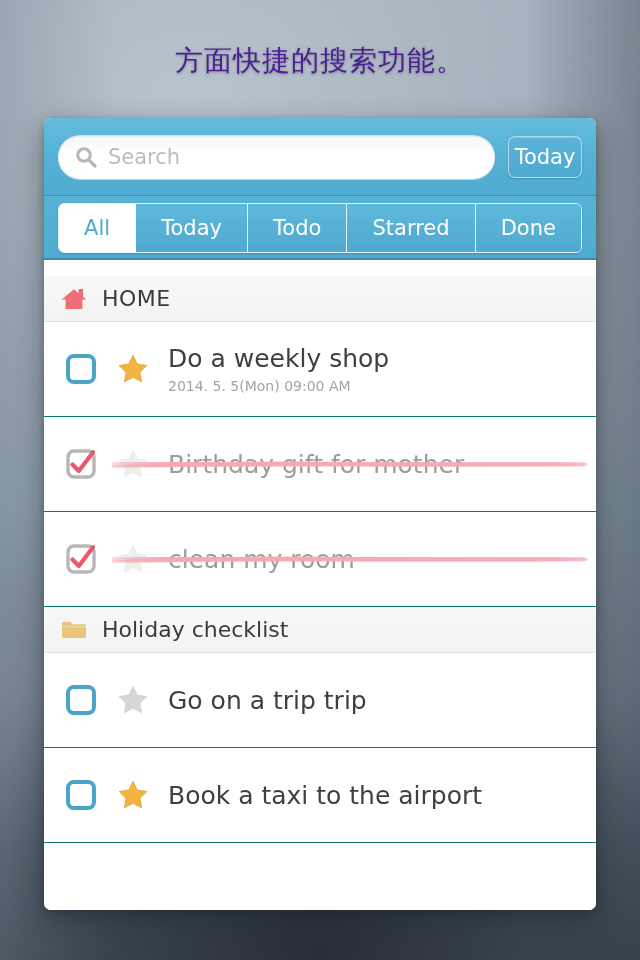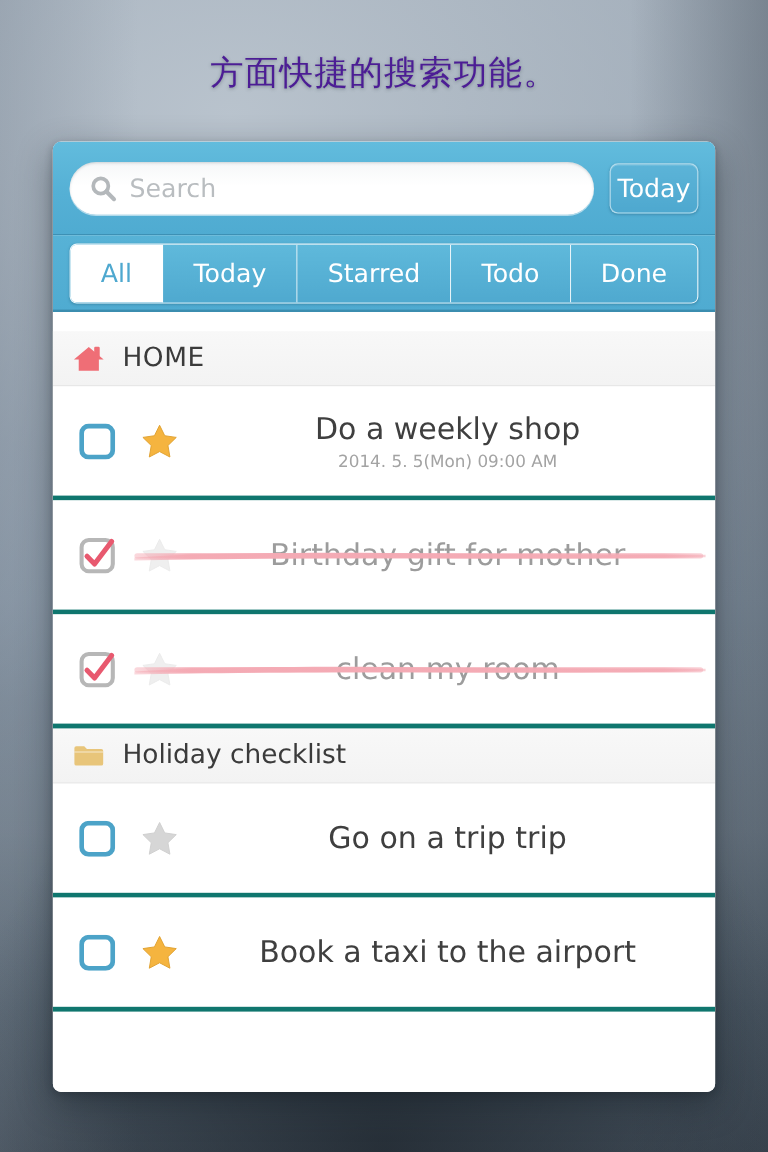"Starred" div.seg { order: before "Todo" -> after "Todo" }
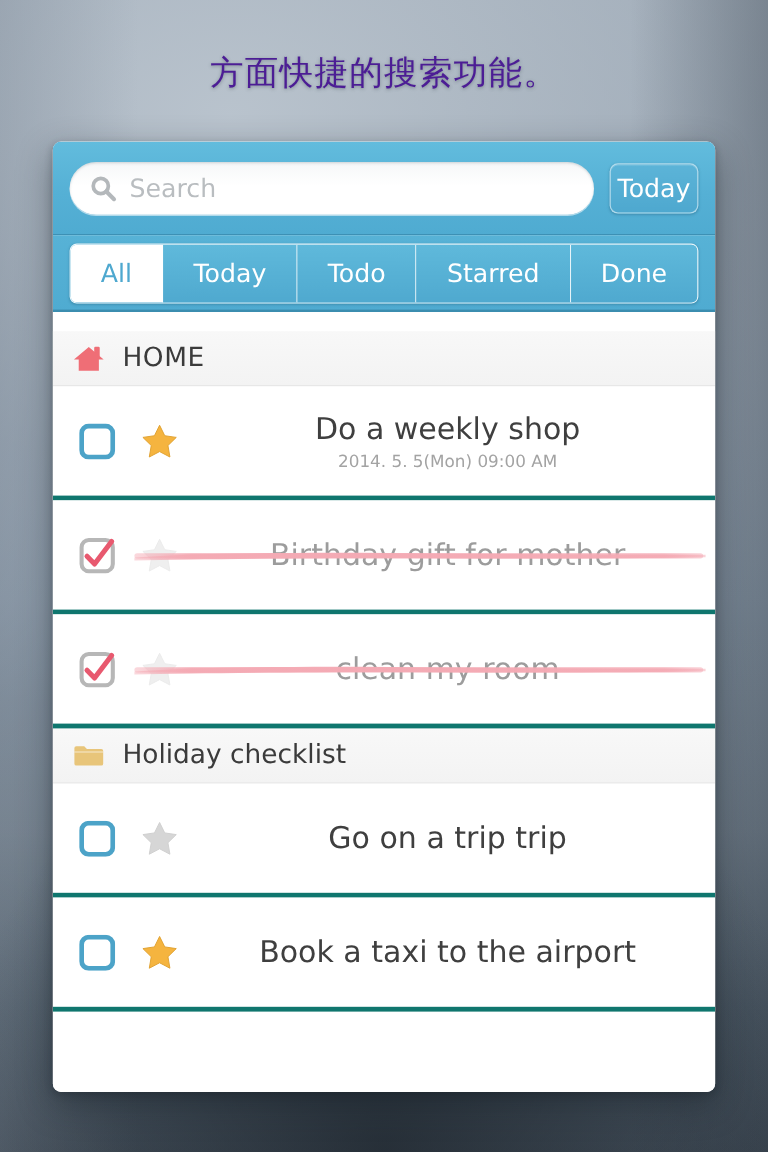"Do a weekly shop" .task { border-bottom: 4px solid #0f766e -> 1px solid #0f766e; text-align: center -> none }
